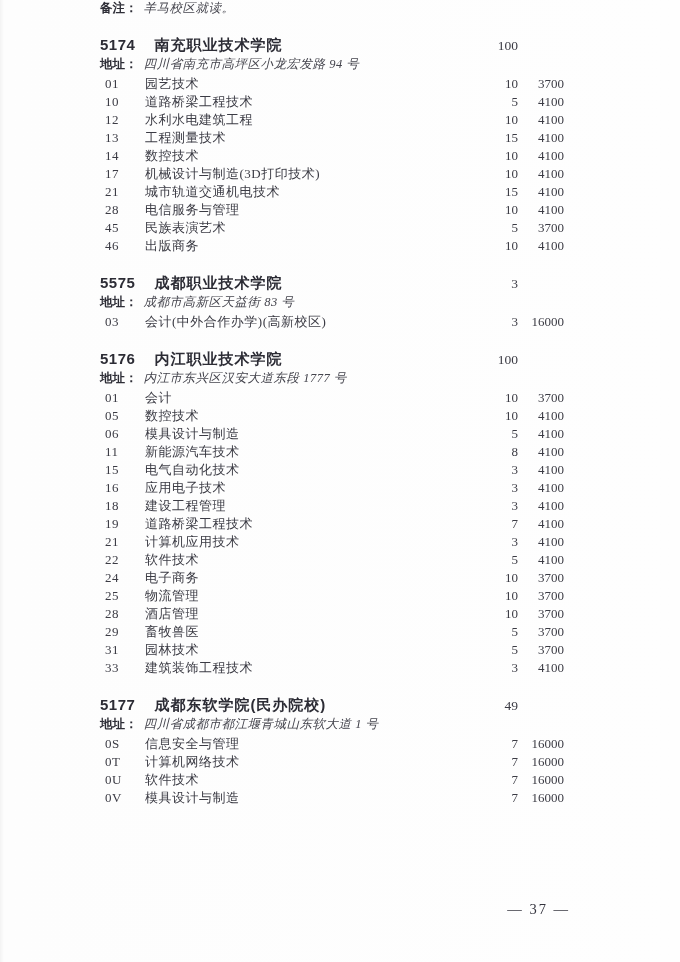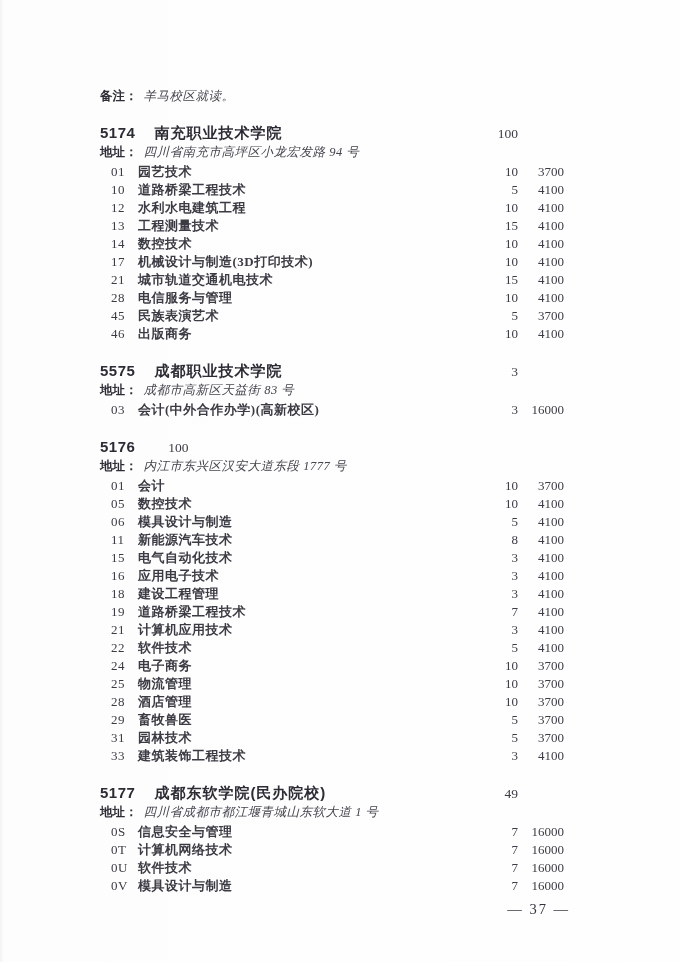"备注： 羊马校区就读。" .scan-page { padding-top: 88px -> none }
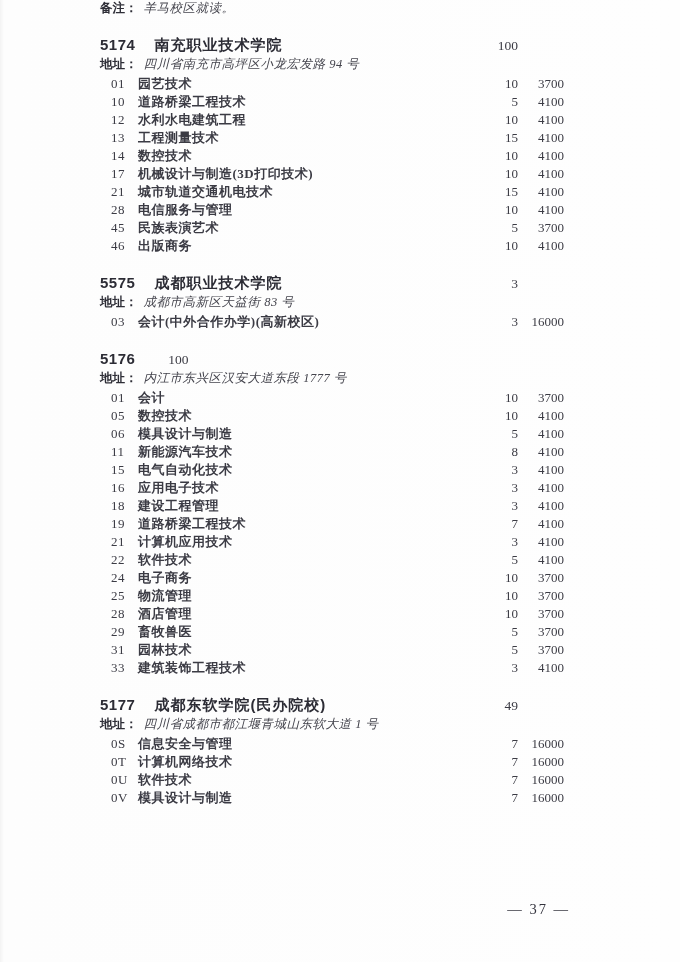"01" .m-code { margin-left: 11px -> 5px }
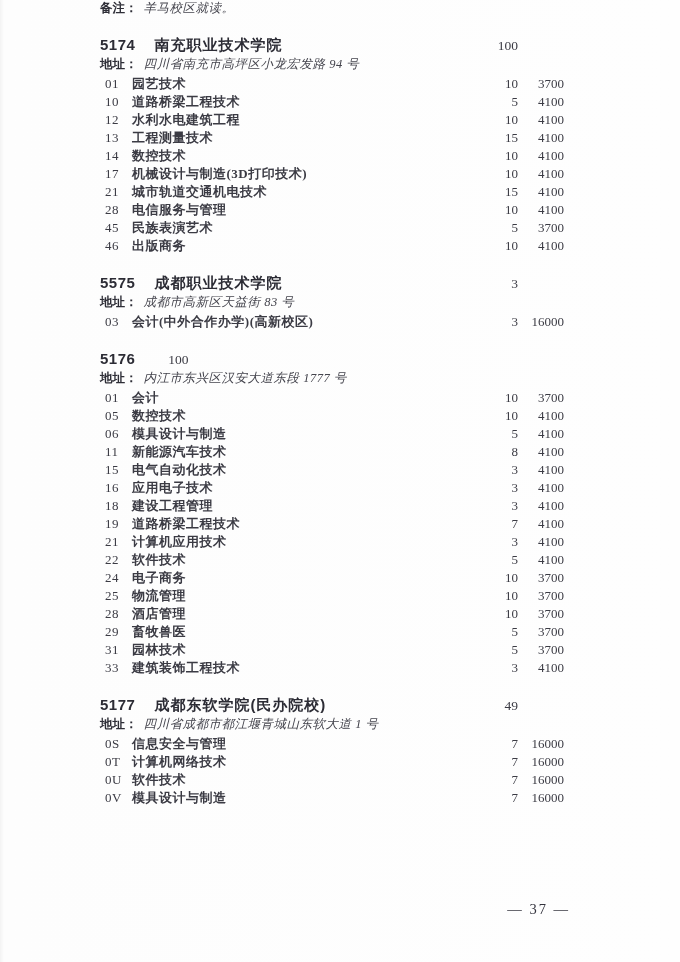"园艺技术" .m-name { font-weight: bold -> none; margin-left: 5px -> 18px }
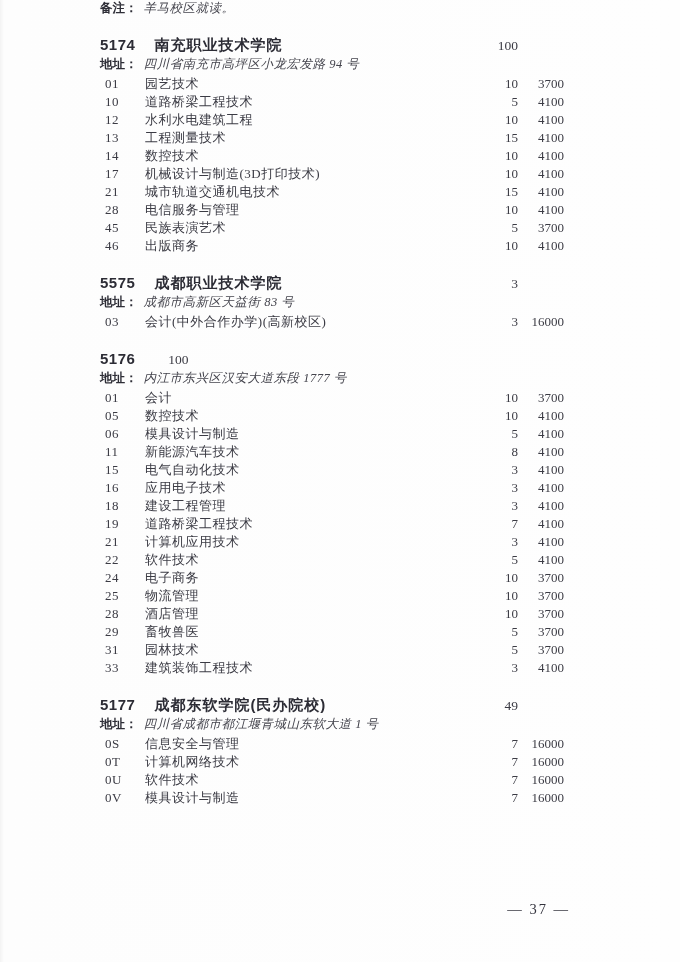"内江职业技术学院" span.school-name { html: none -> <span>内江职业技术学院</span> }
